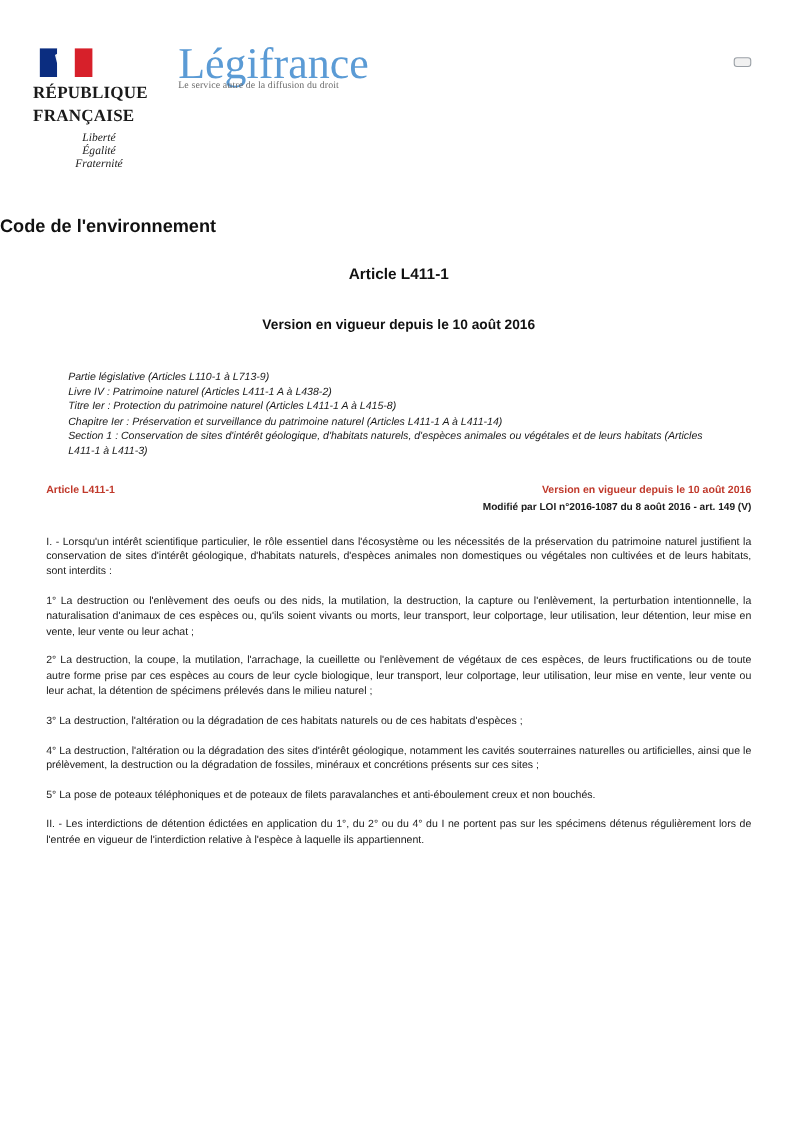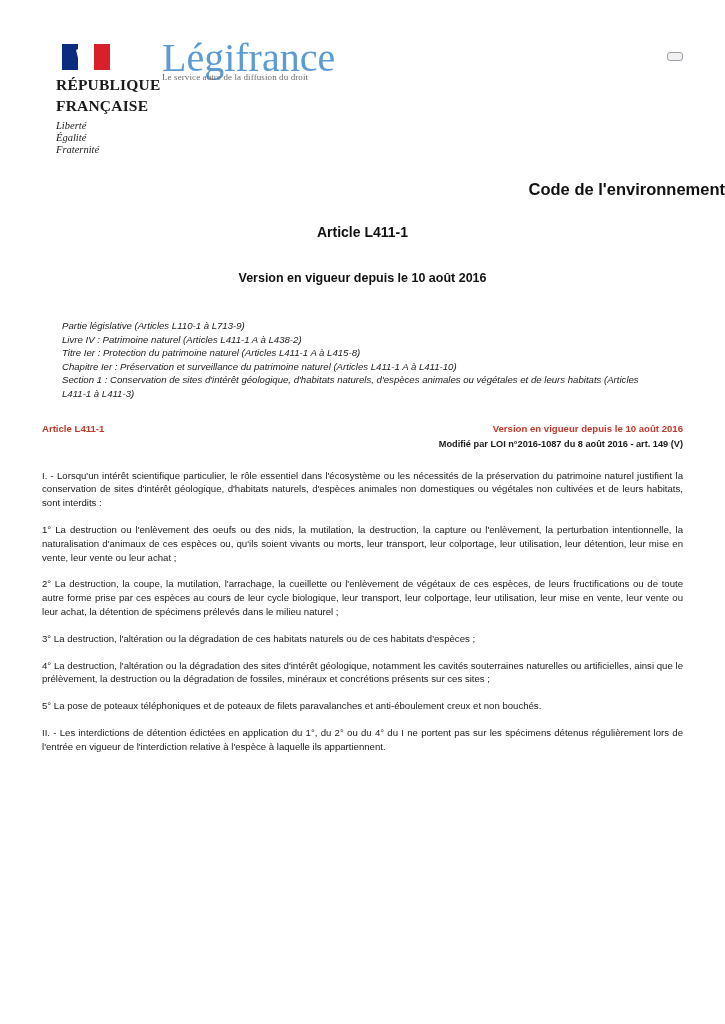"RÉPUBLIQUE" .brand-block { left: 56px -> 30px }
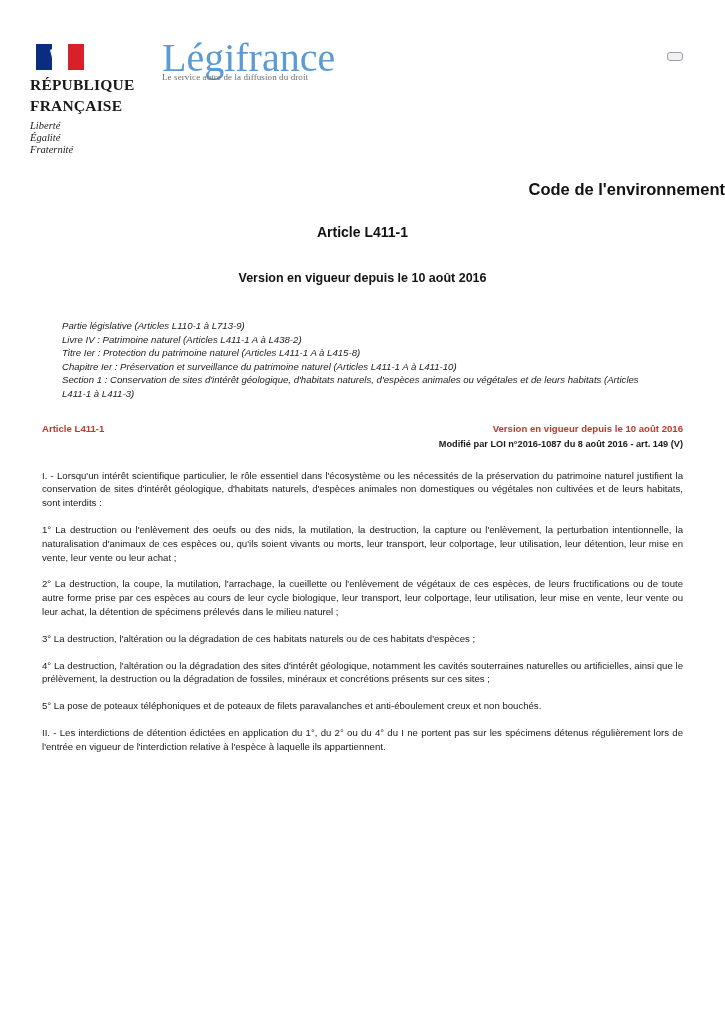"Liberté" .devise { text-align: none -> center }
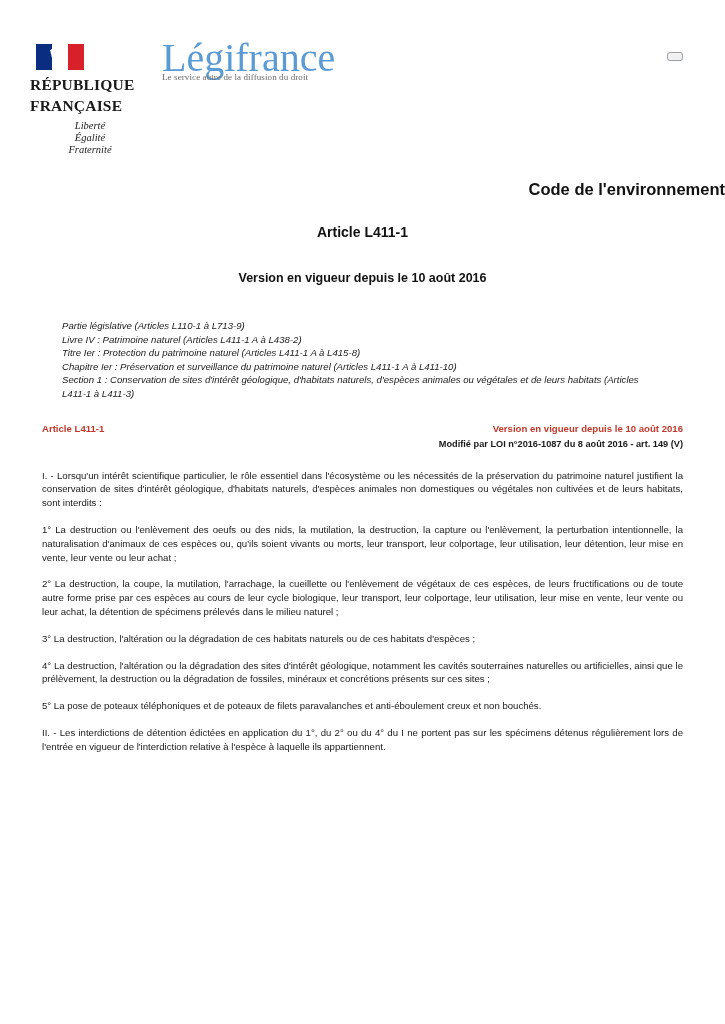"Code de l'environnement" .doc-title { margin-top: 28px -> 45px; text-align: right -> left }
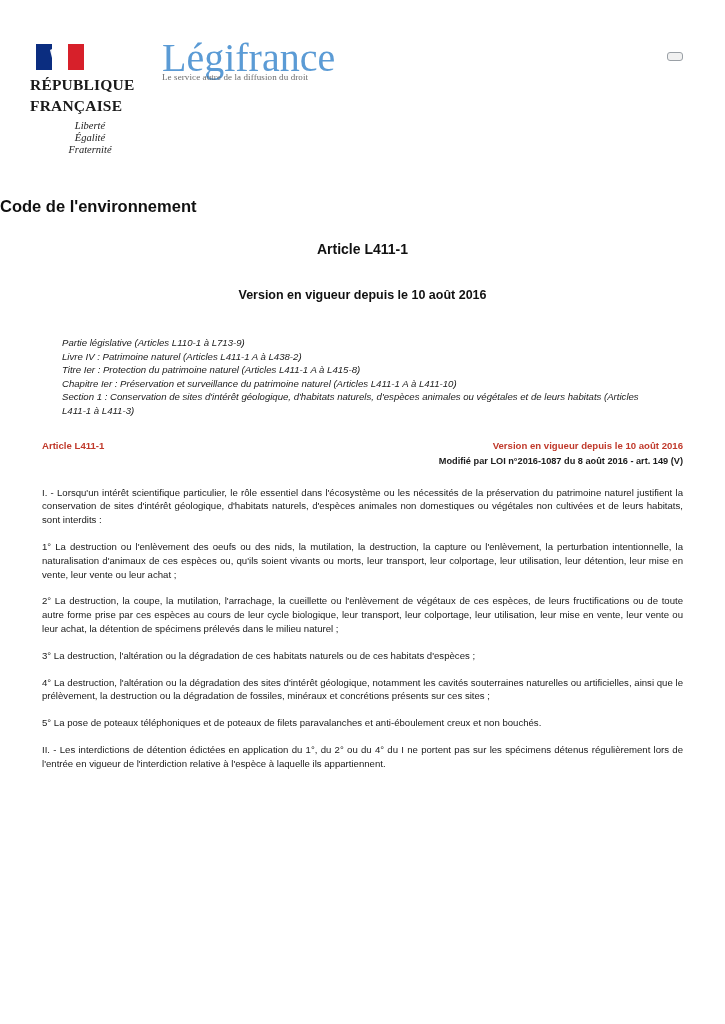"Chapitre Ier : Préservation et" div { text: L411-10 -> L411-14 }
